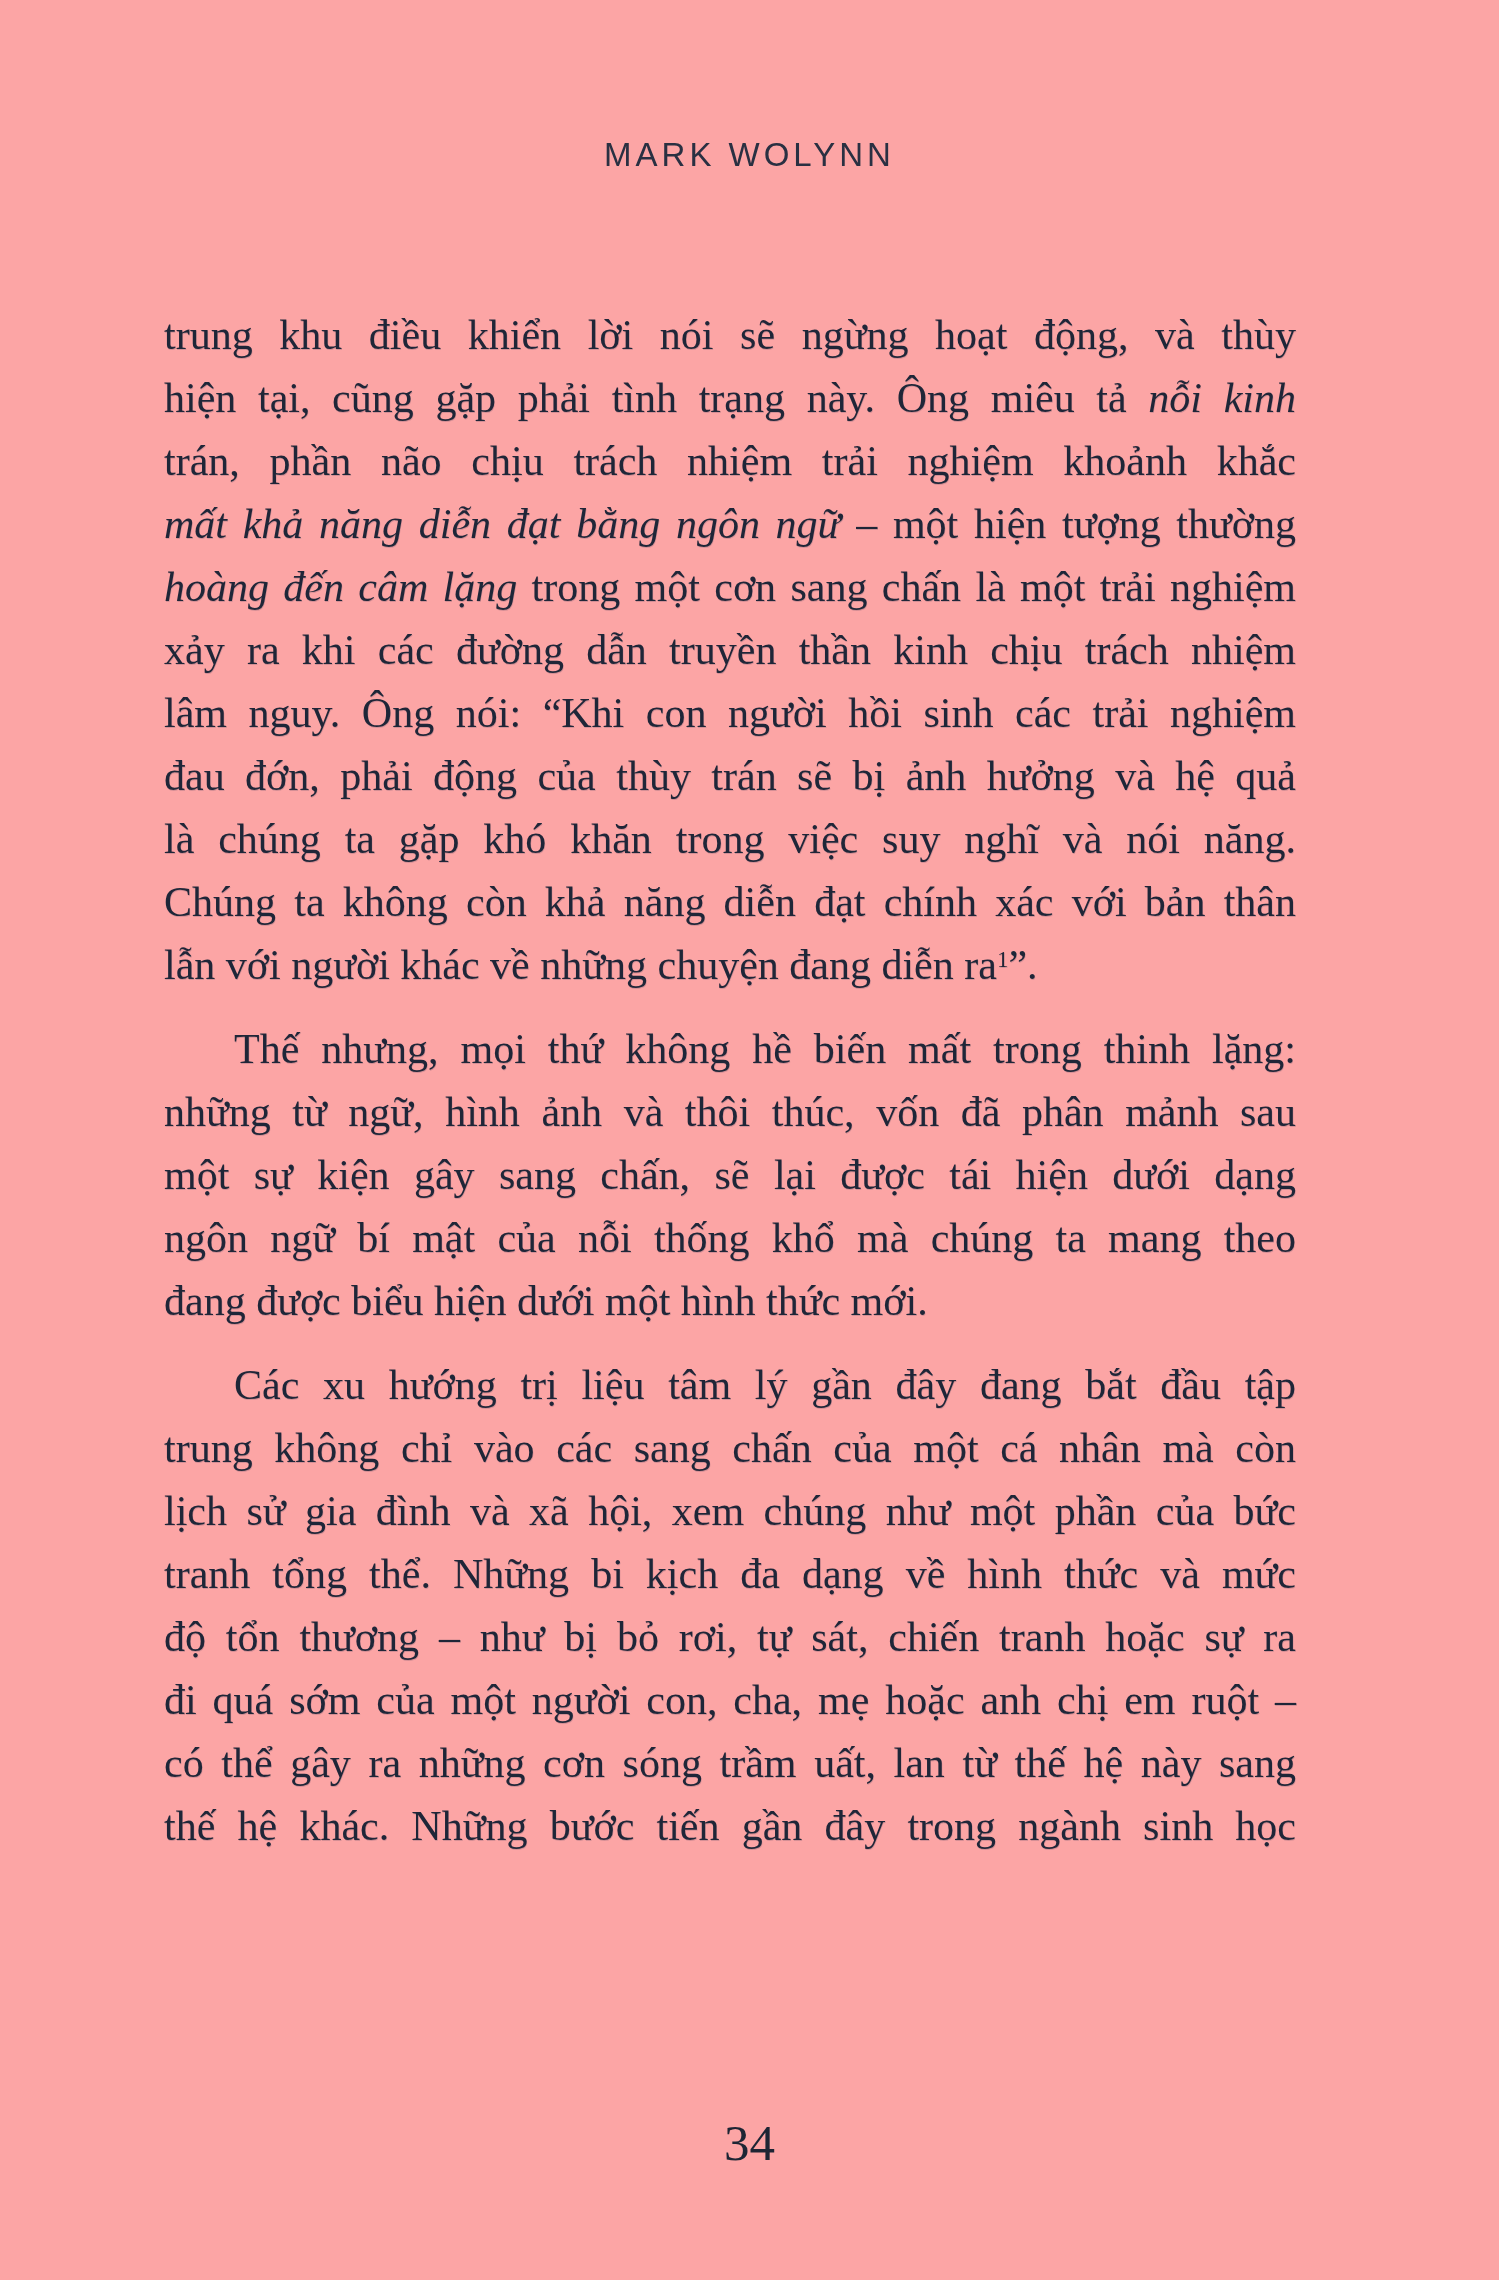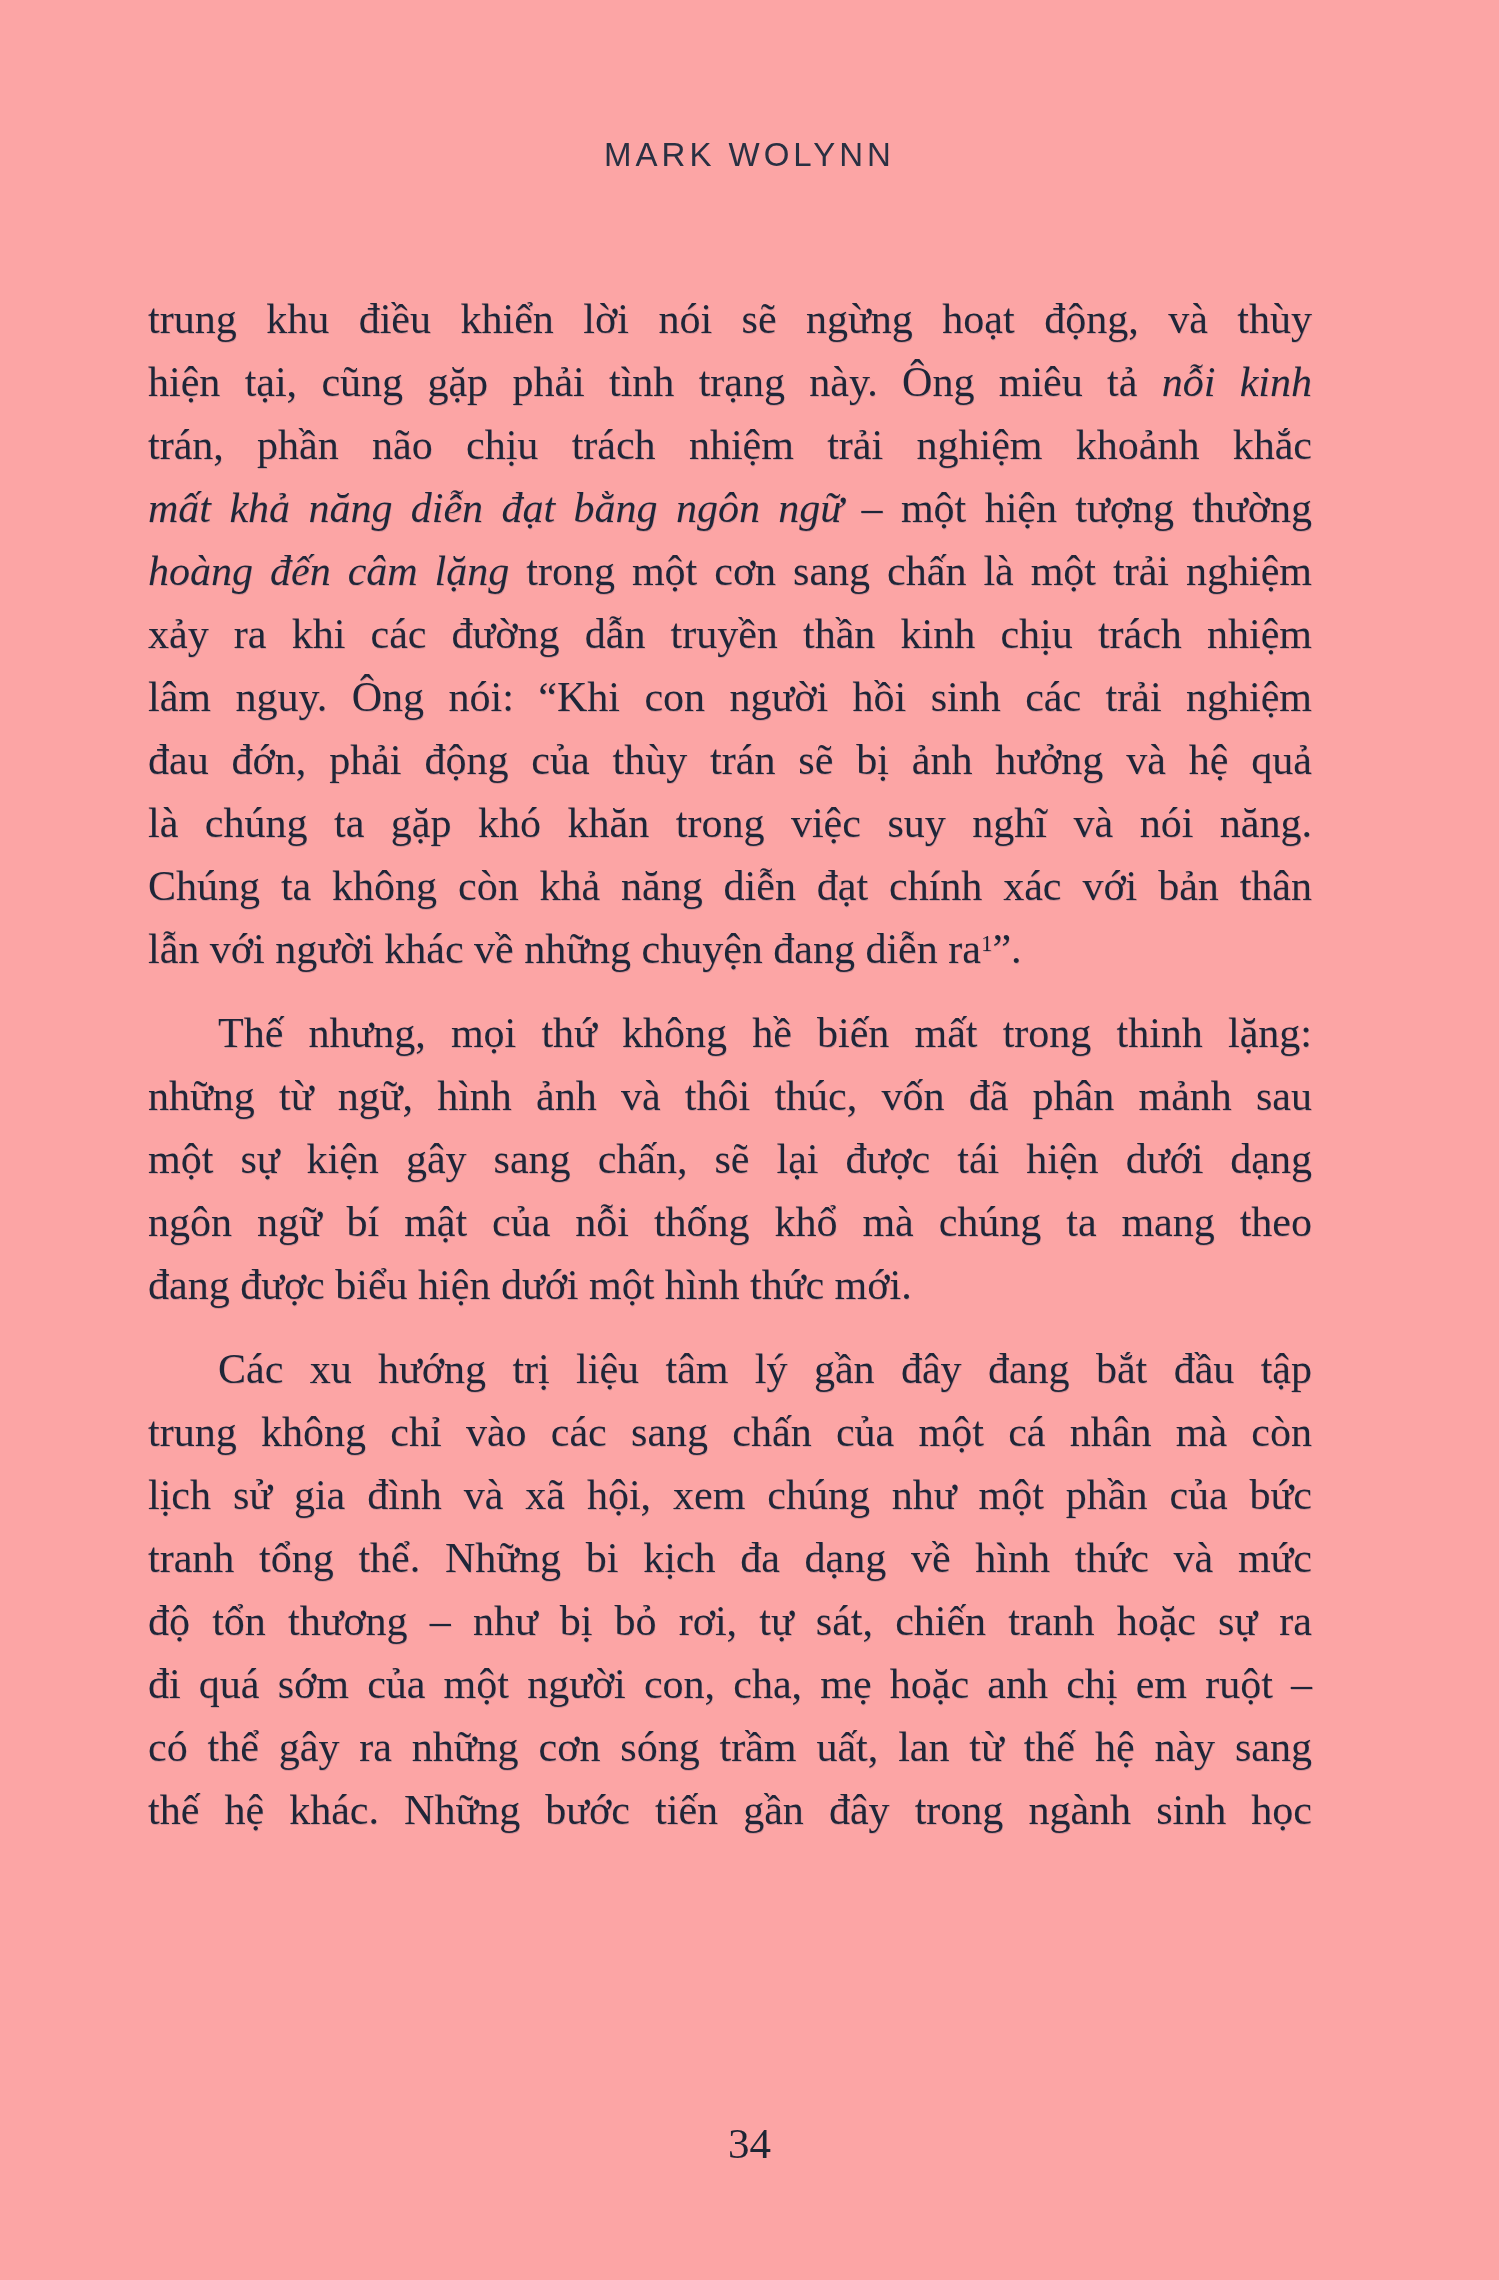"trung khu điều khiển lời" .paragraph { margin: 0 -> 16px }
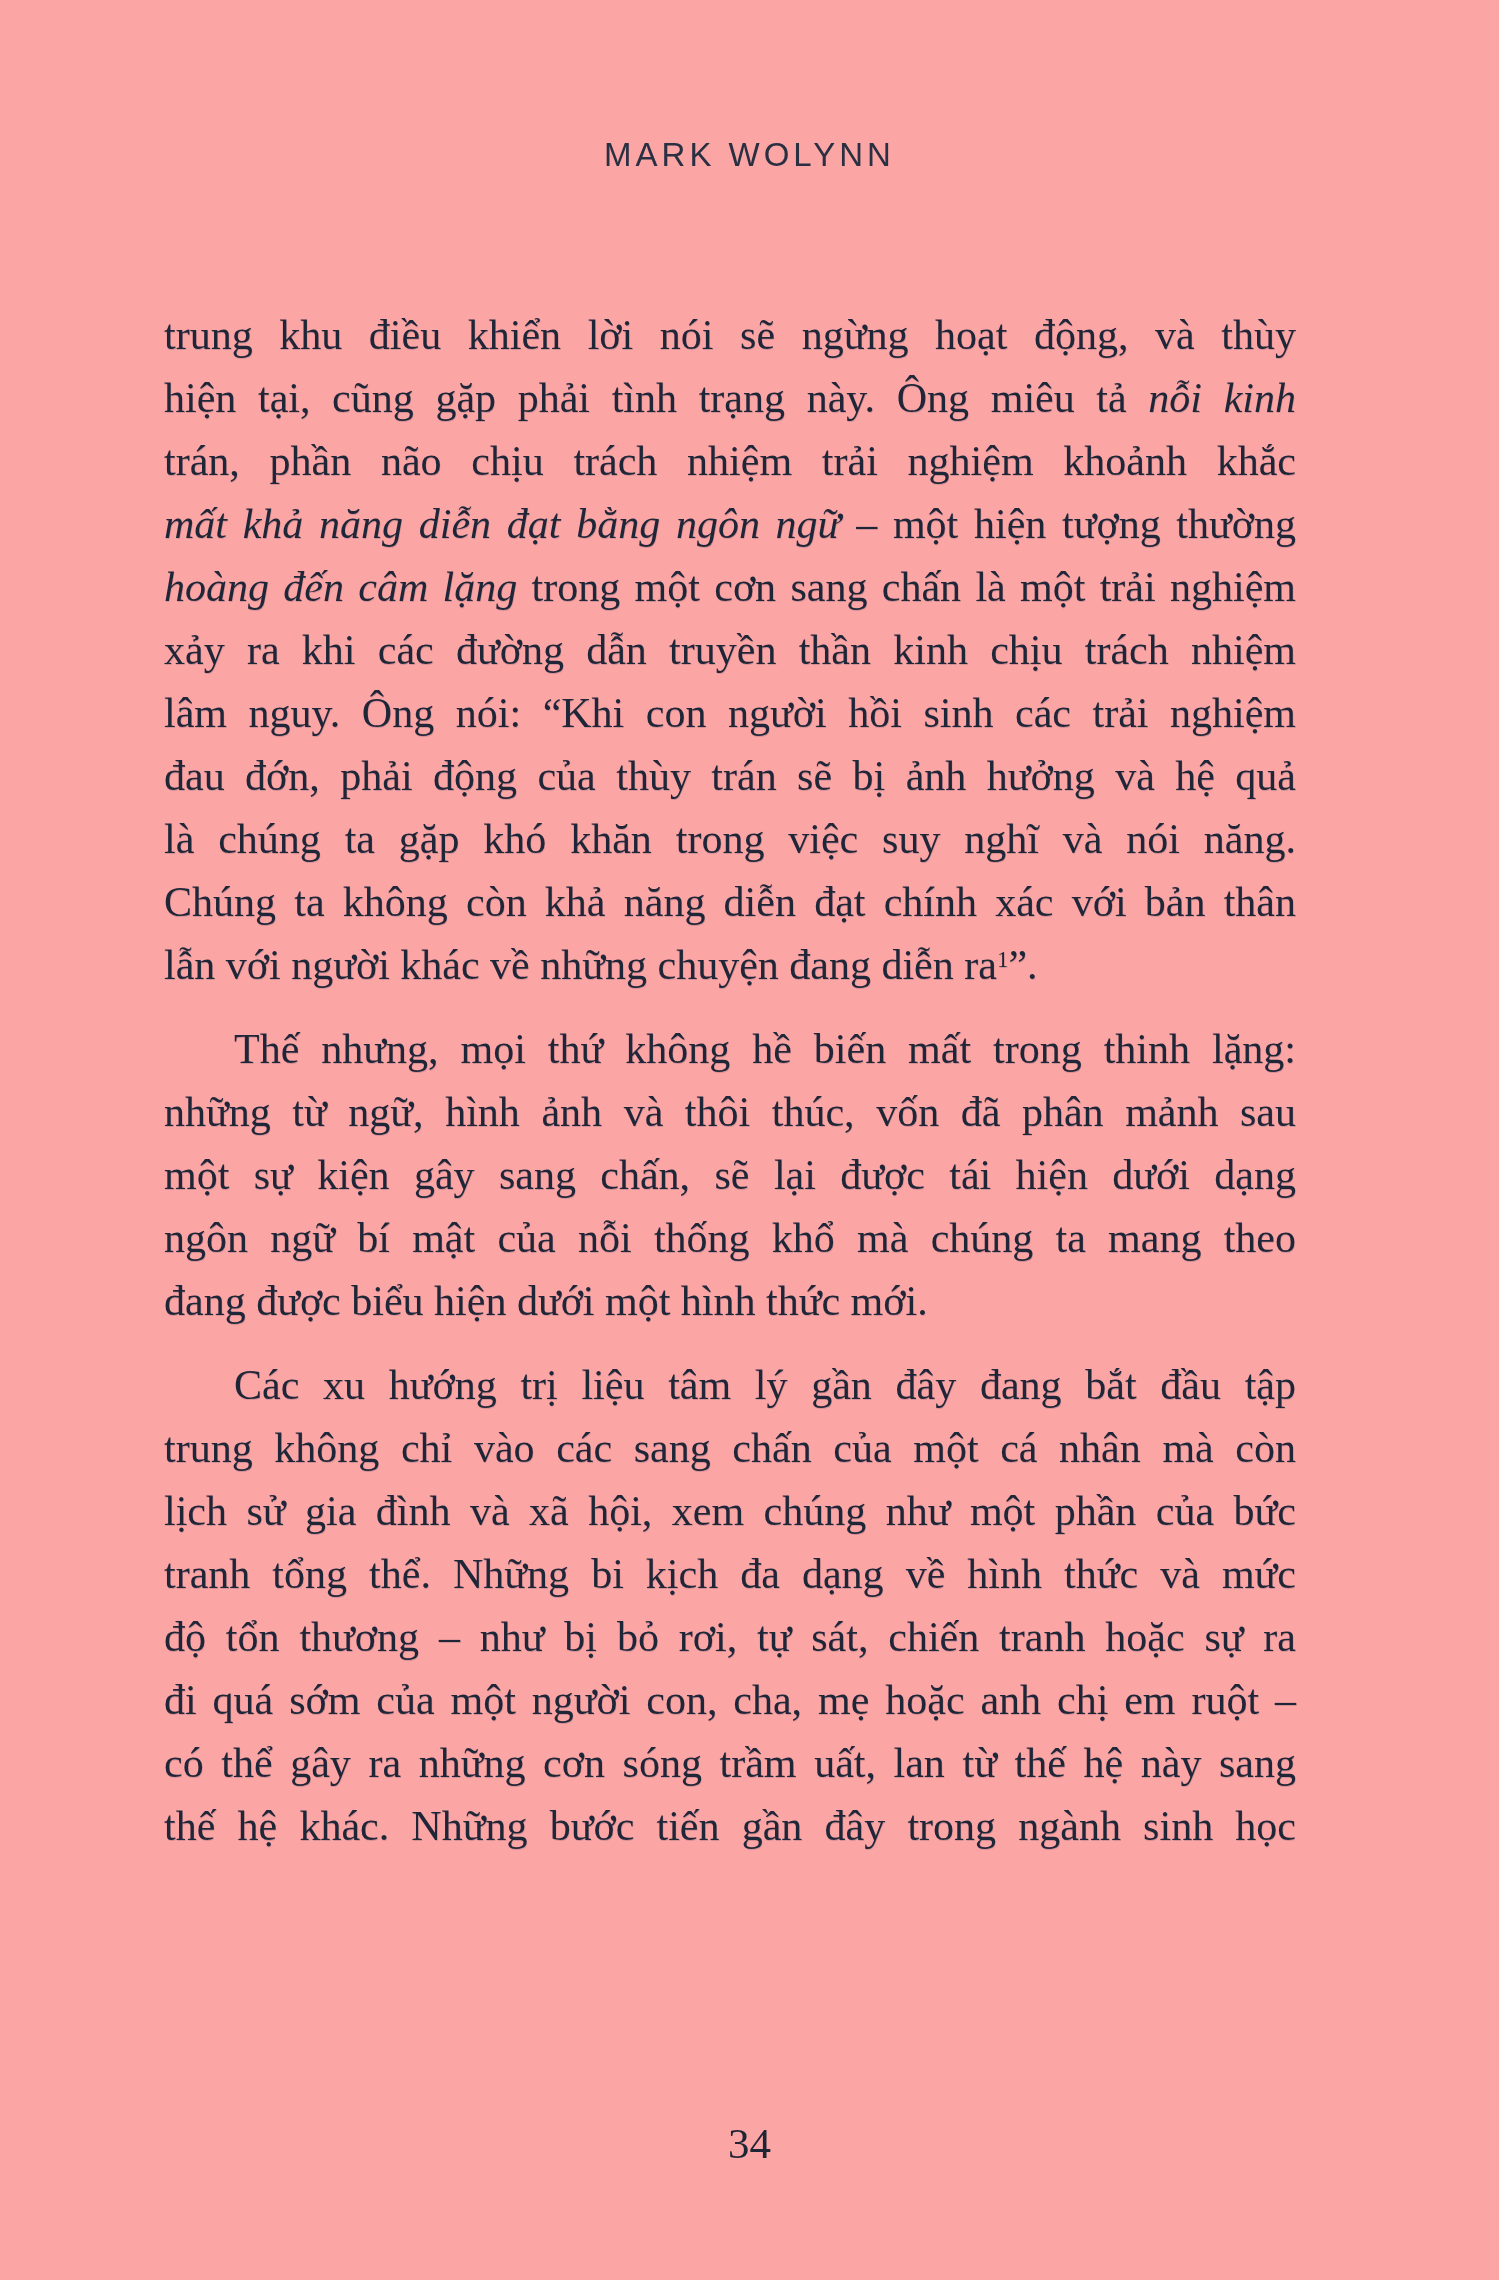"34" .folio { font-size: 43px -> 51px }
